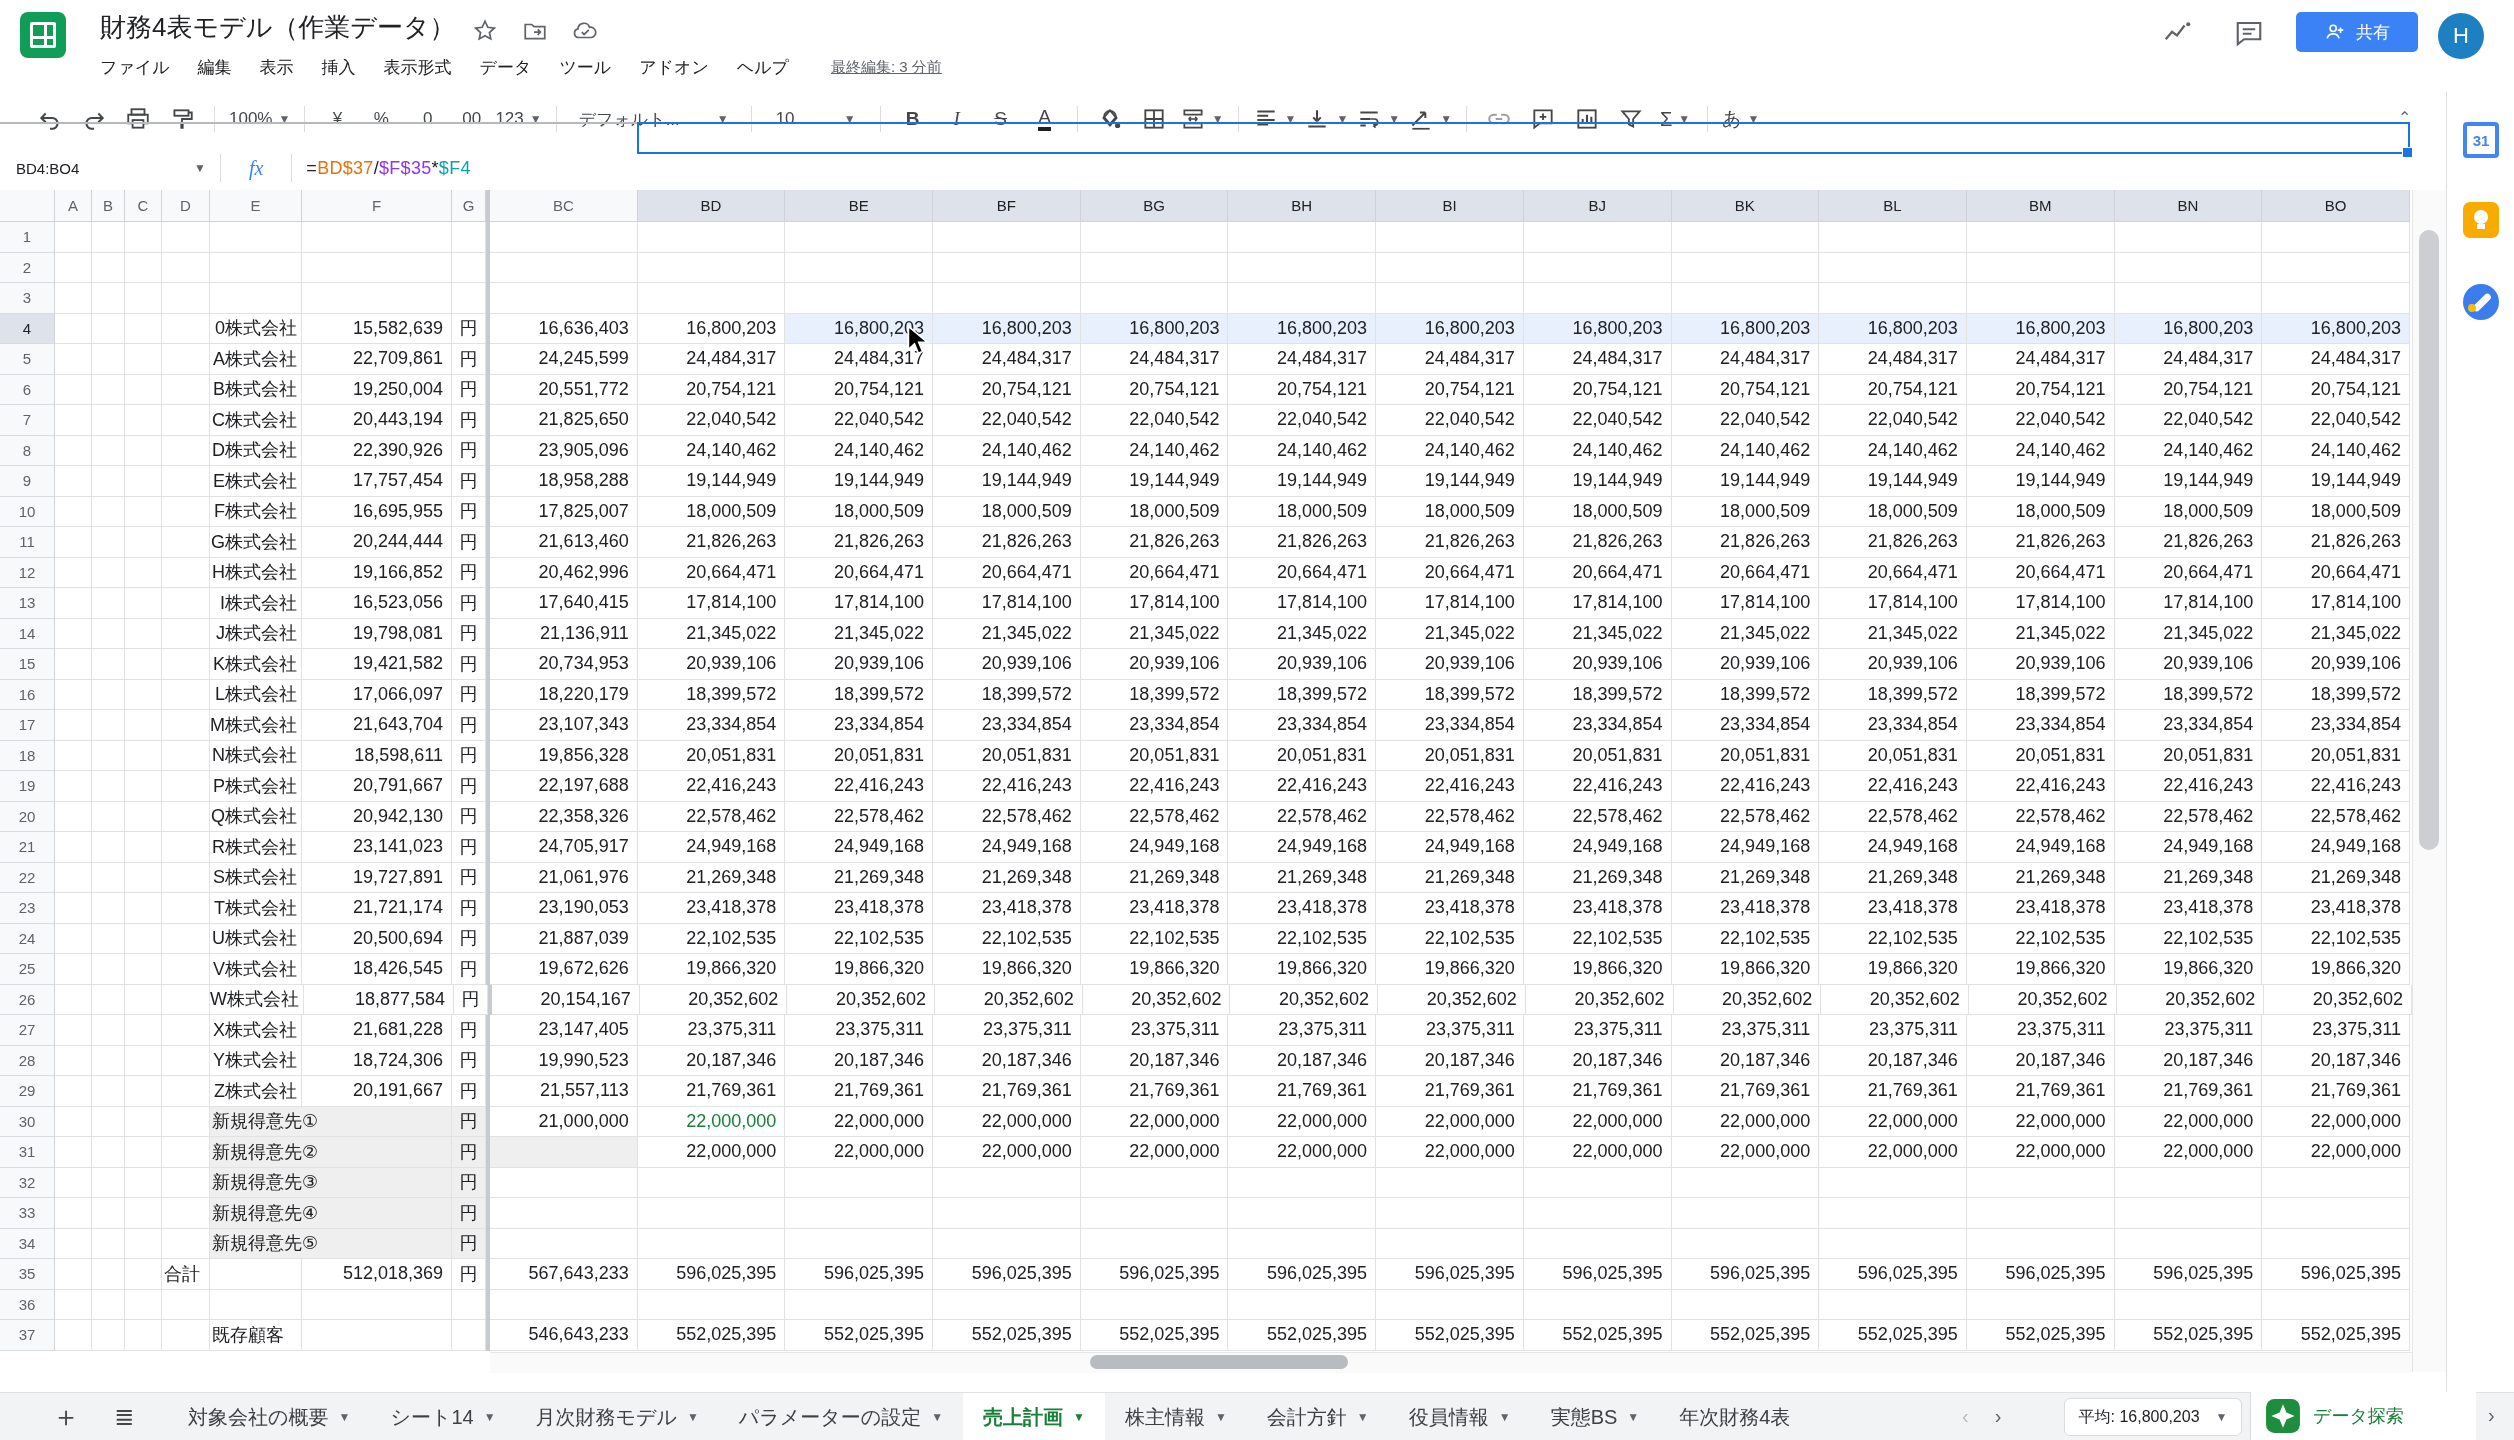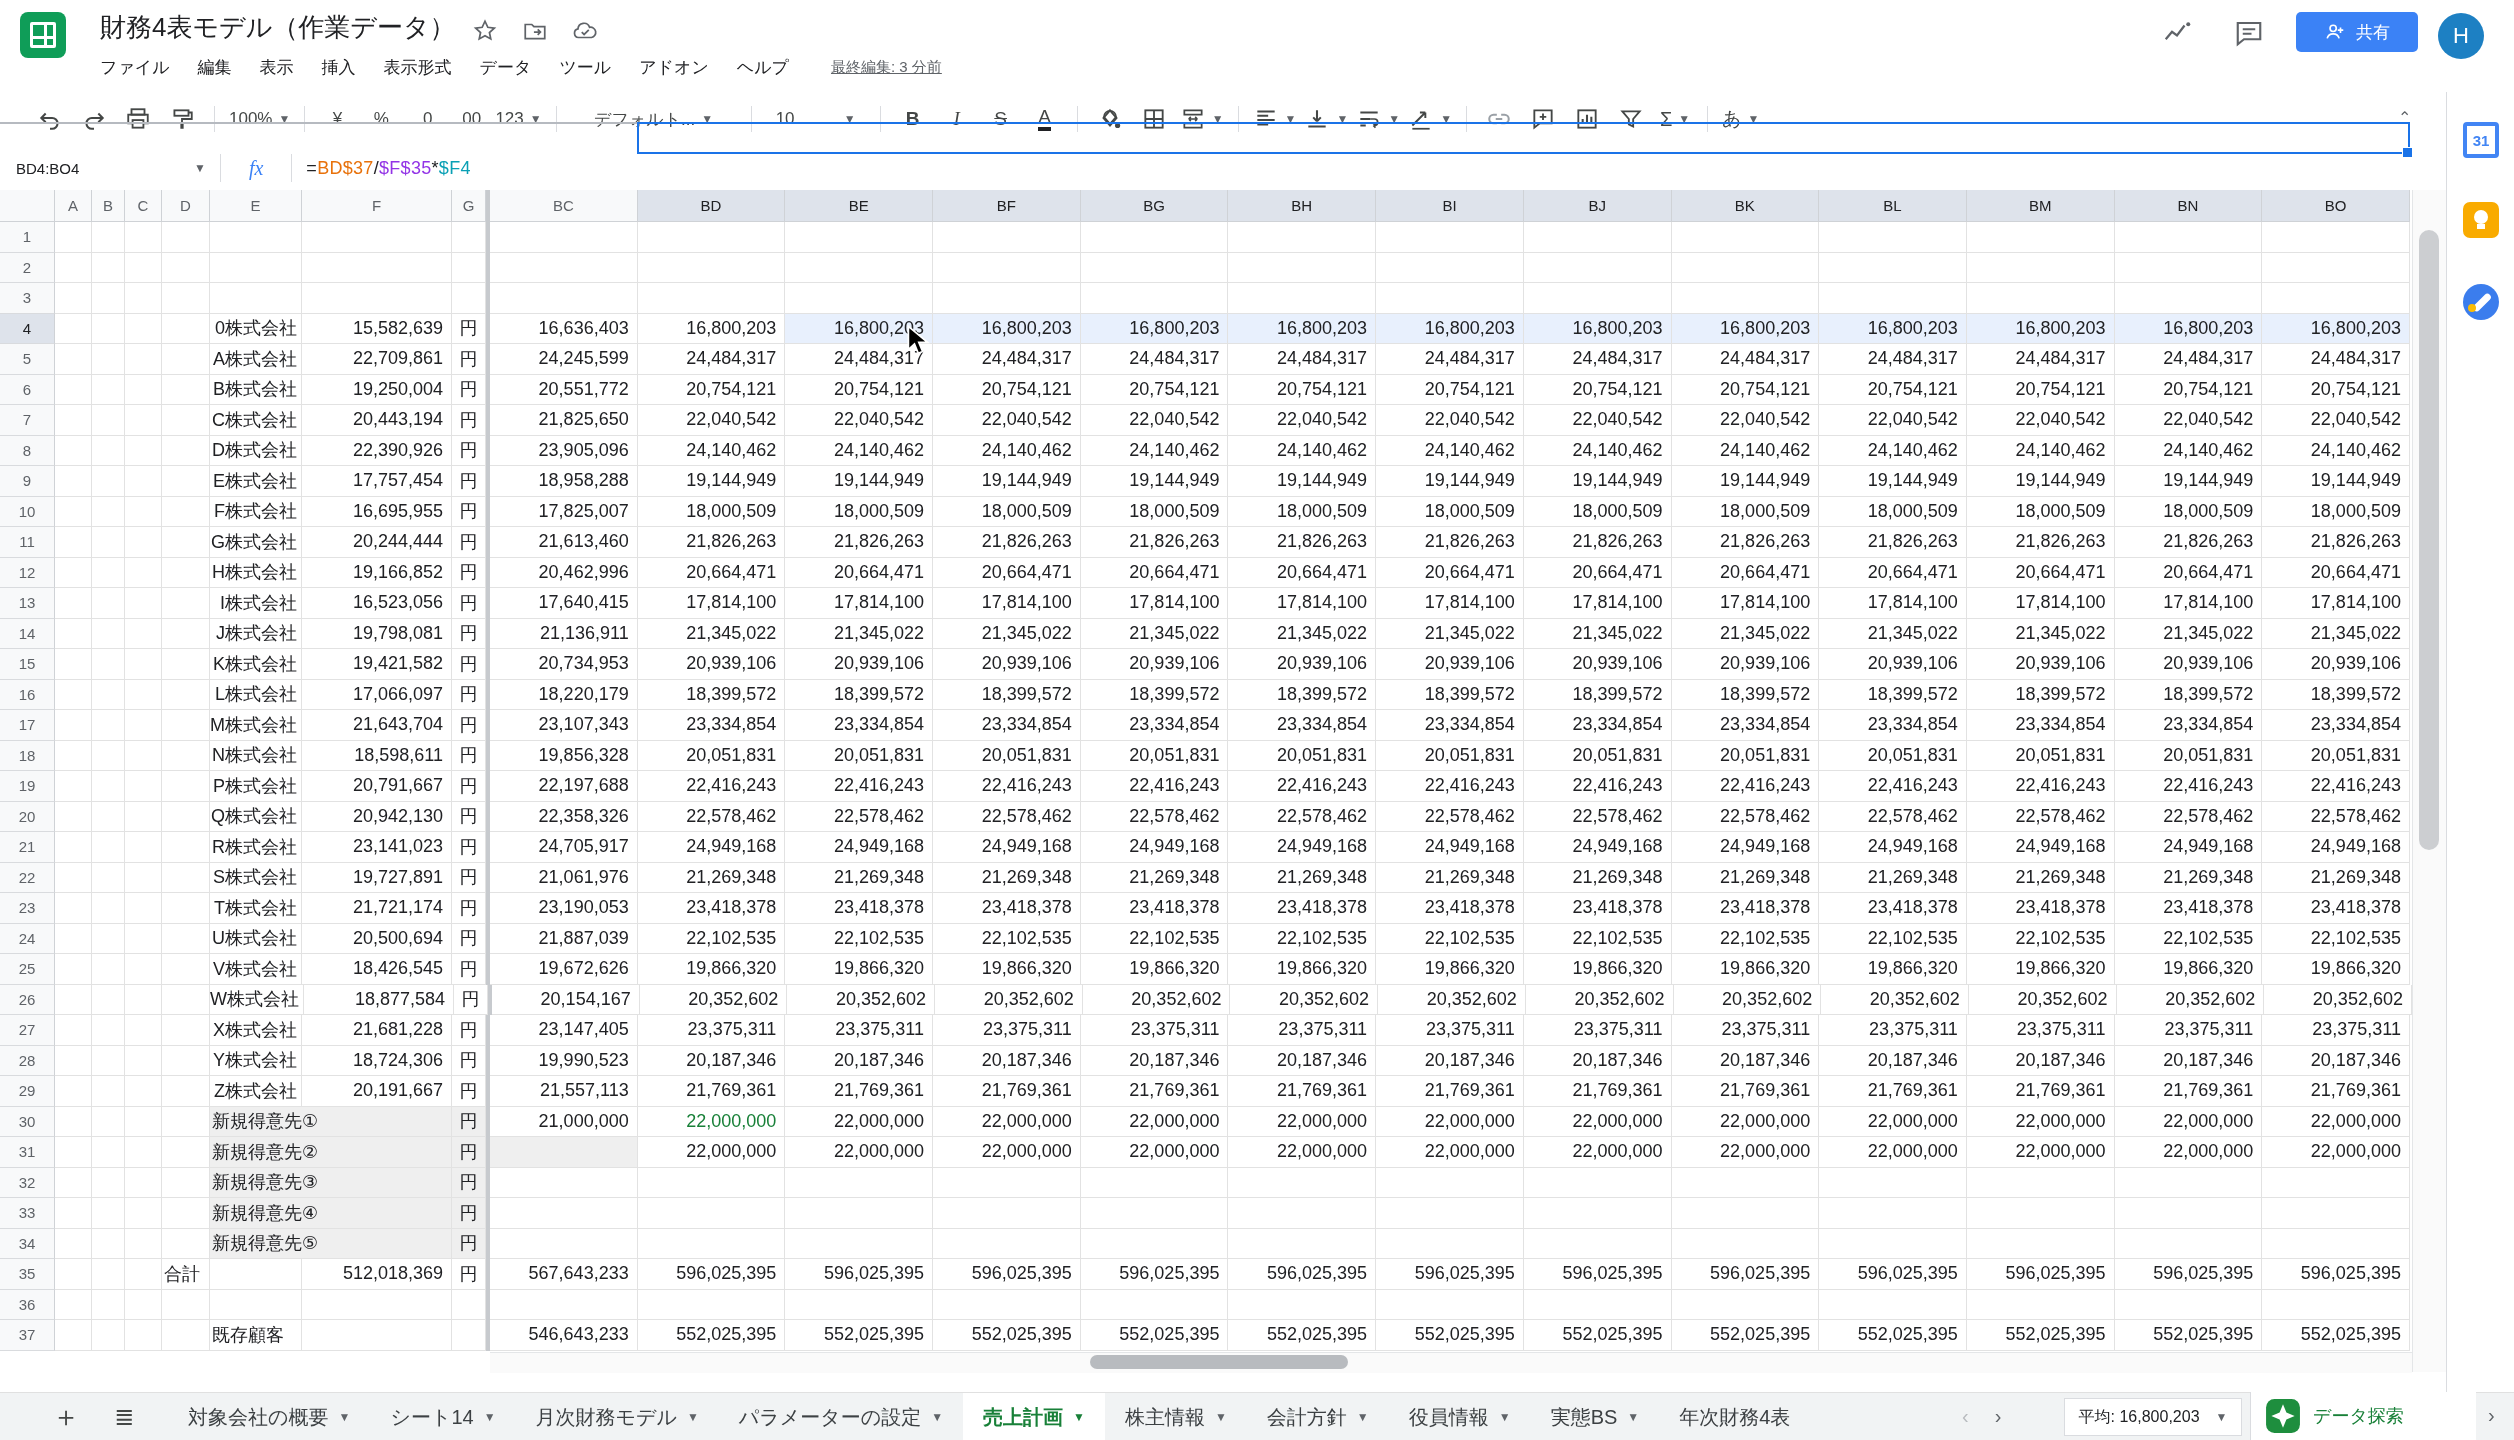"デフォルト..." span.ti { justify-content: none -> space-between }
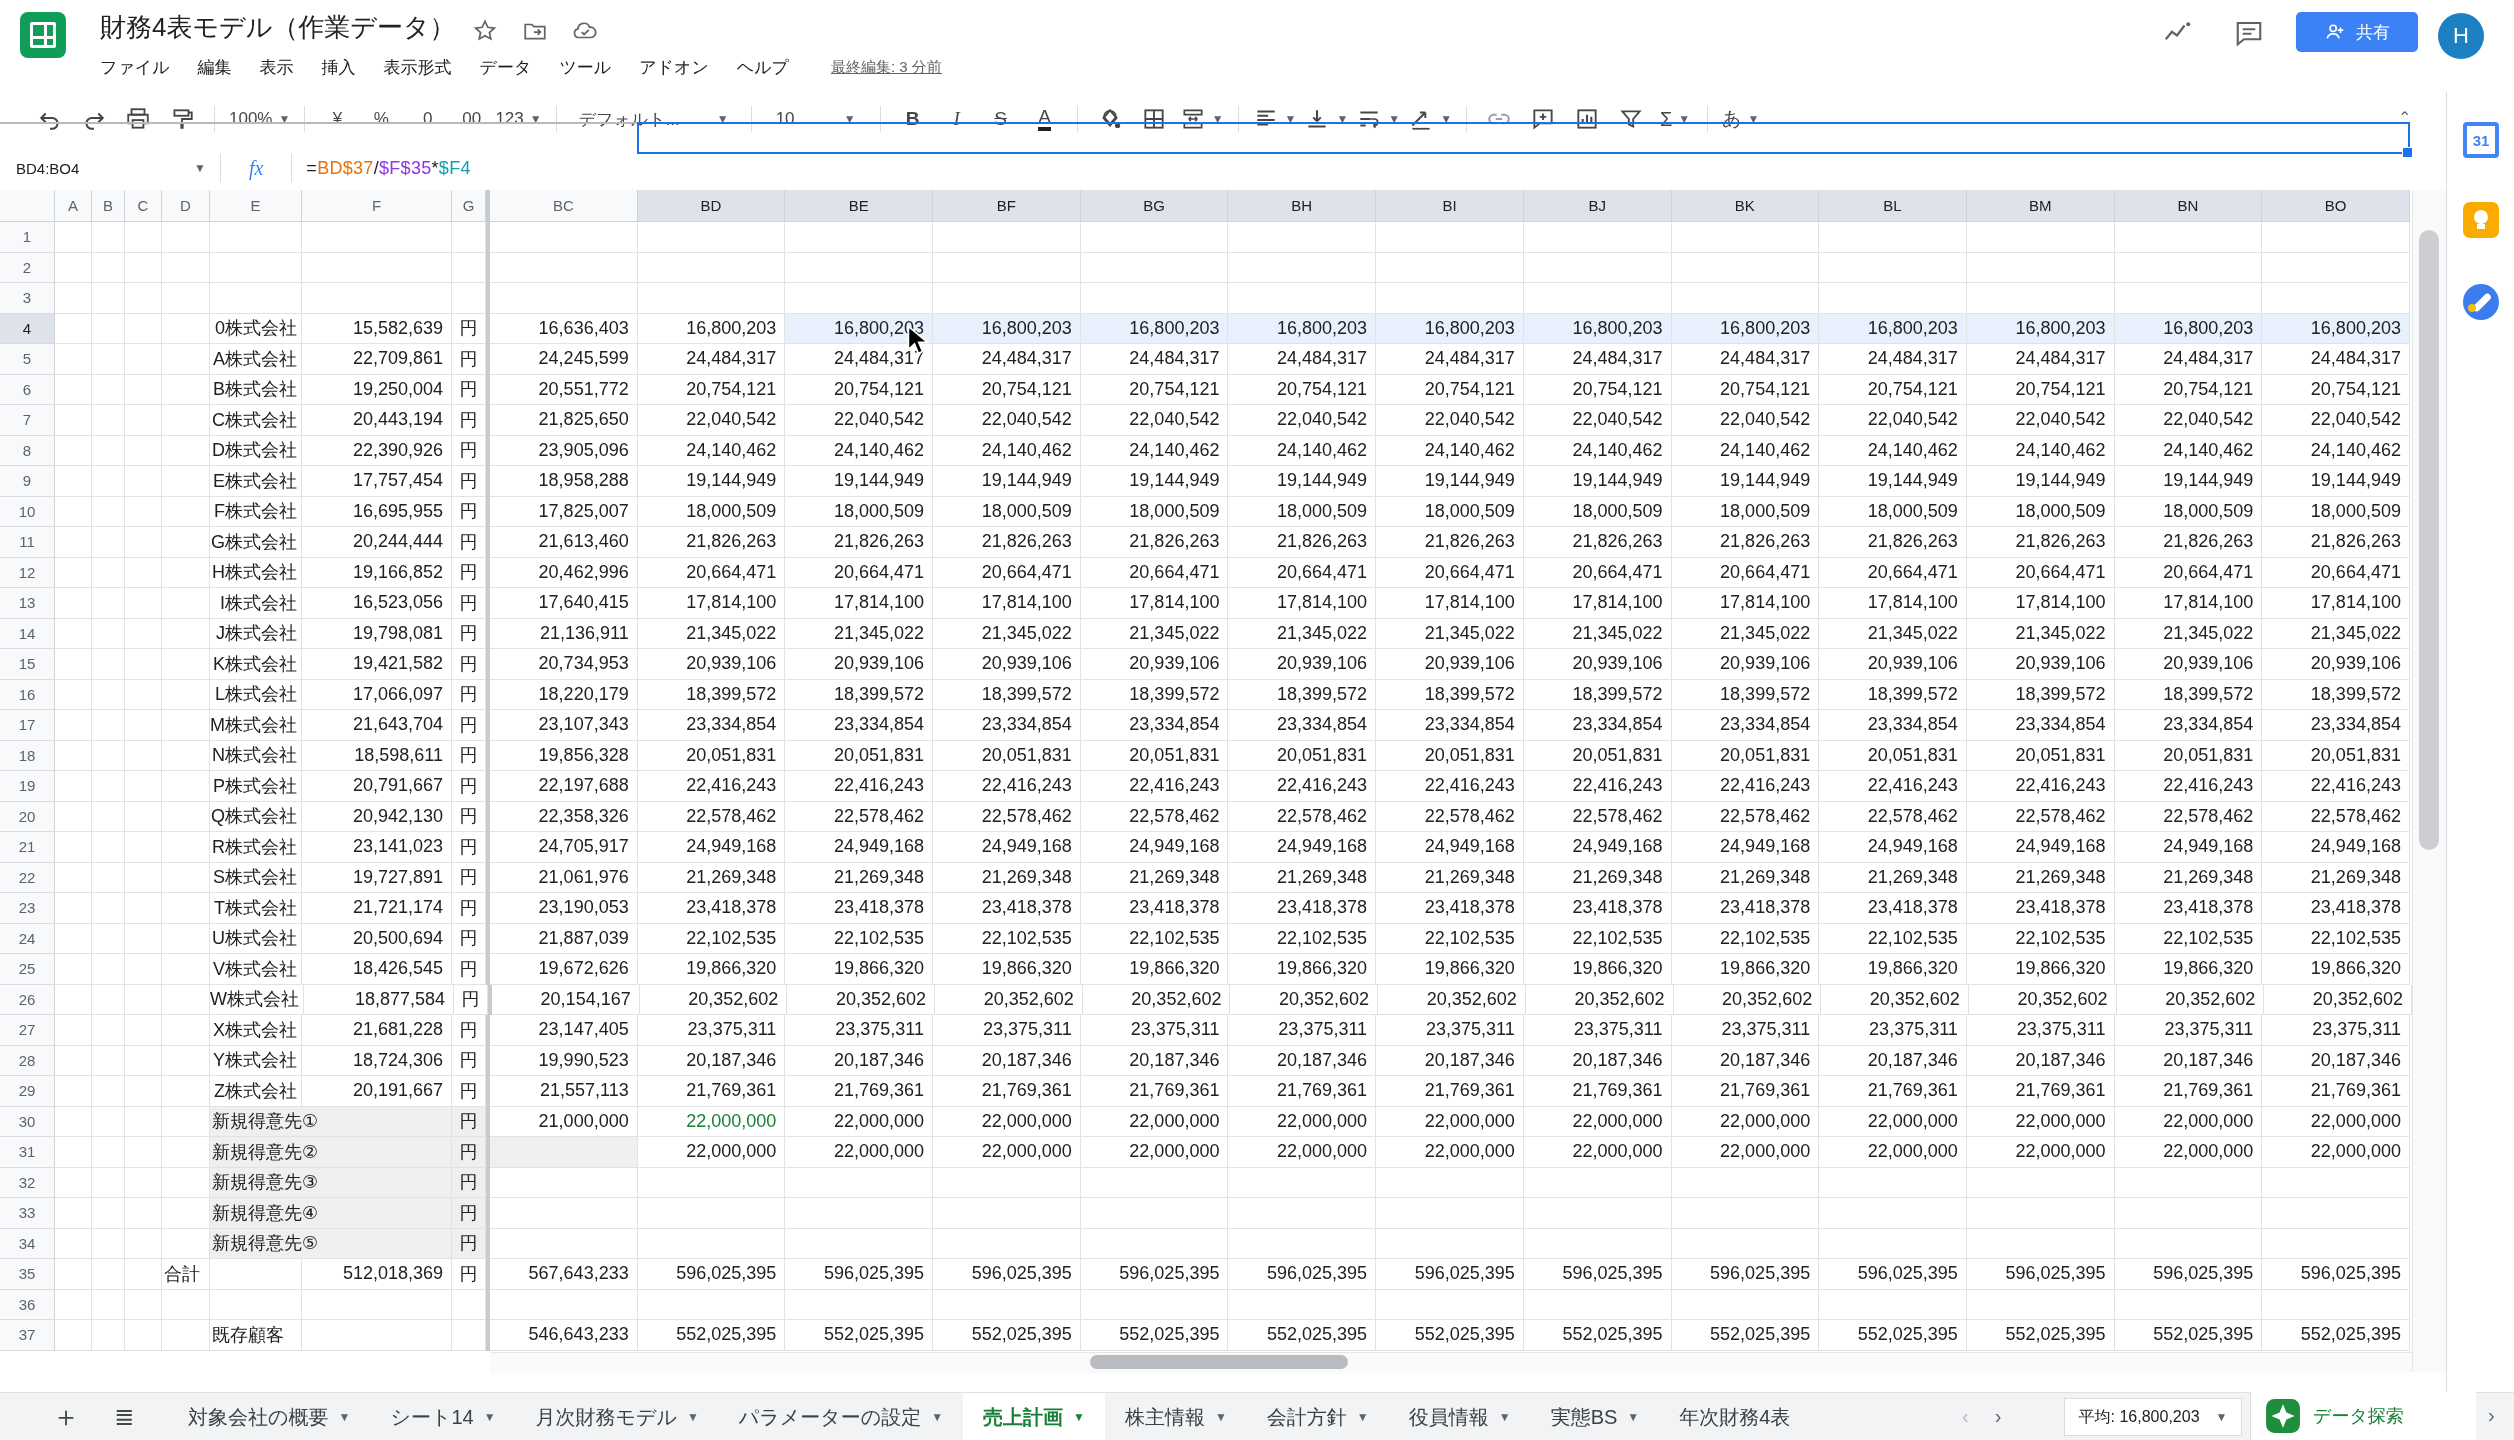"平均: 16,800,203" #avg-pill { border-radius: 0 -> 6px }
